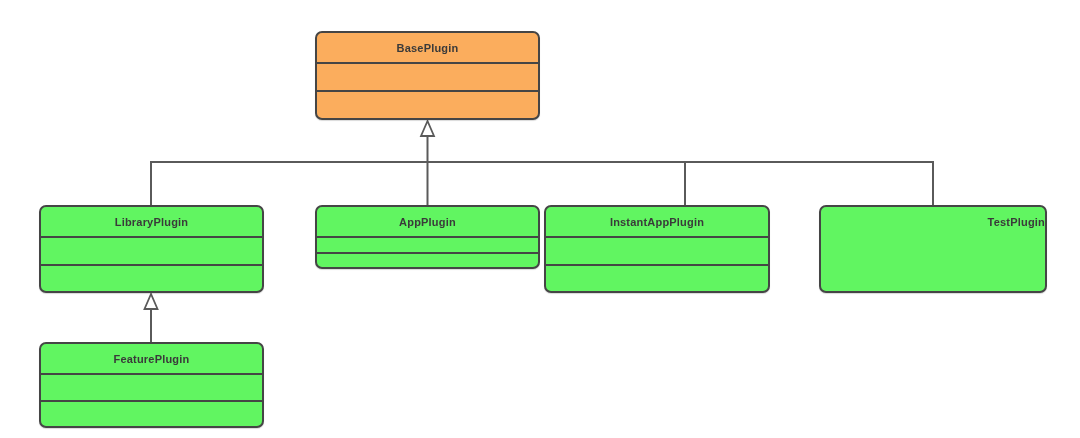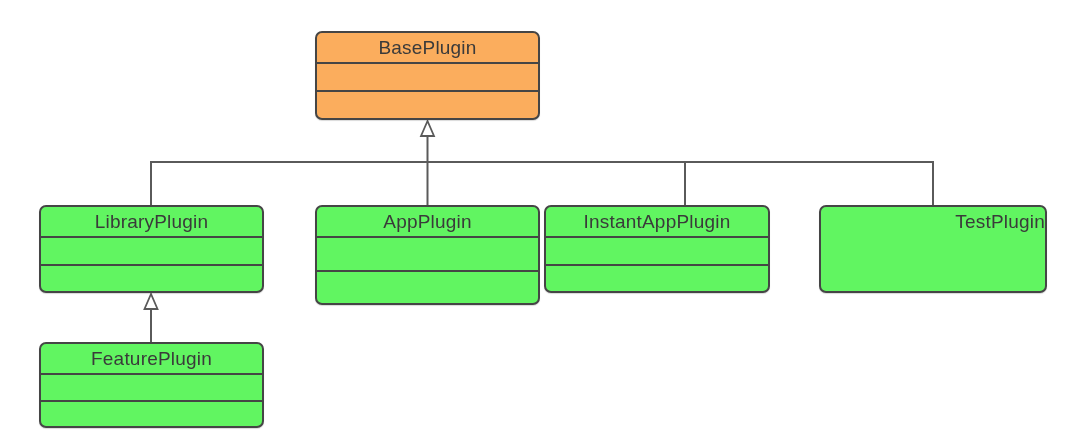"BasePlugin" .uml-title { font-size: 19px -> 11px; font-weight: normal -> bold }
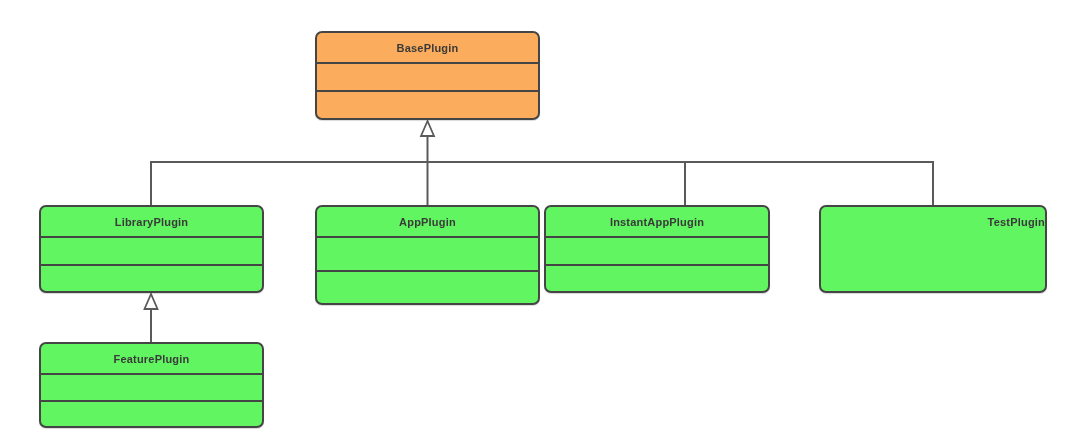"AppPlugin" .pos-app { height: 100px -> 64px }
